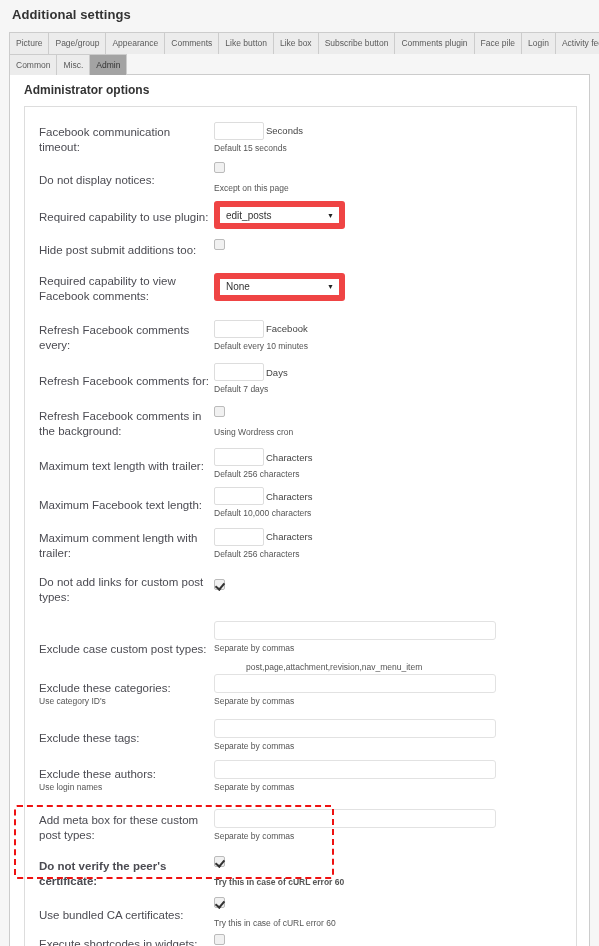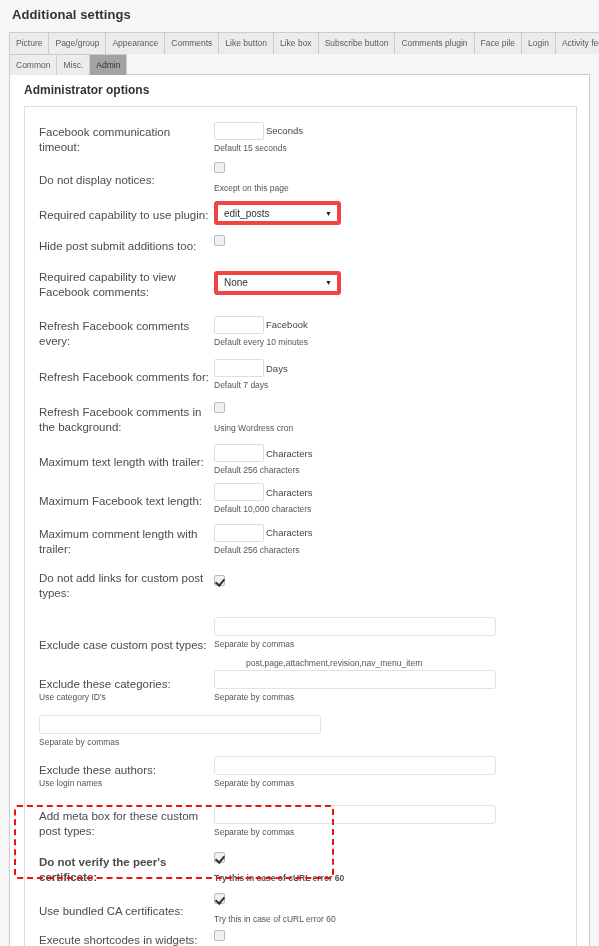"edit_posts" .sel { border: 4px solid #ef4444 -> 6px solid #ef4444 }
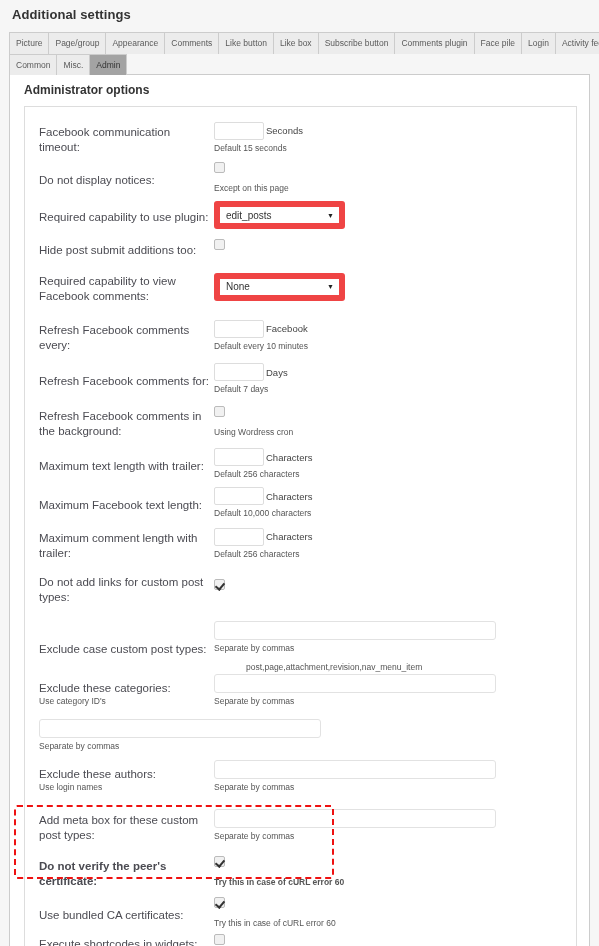"Exclude these tags:" div.label-col { html: none -> <div>Exclude these tags:</div> }
